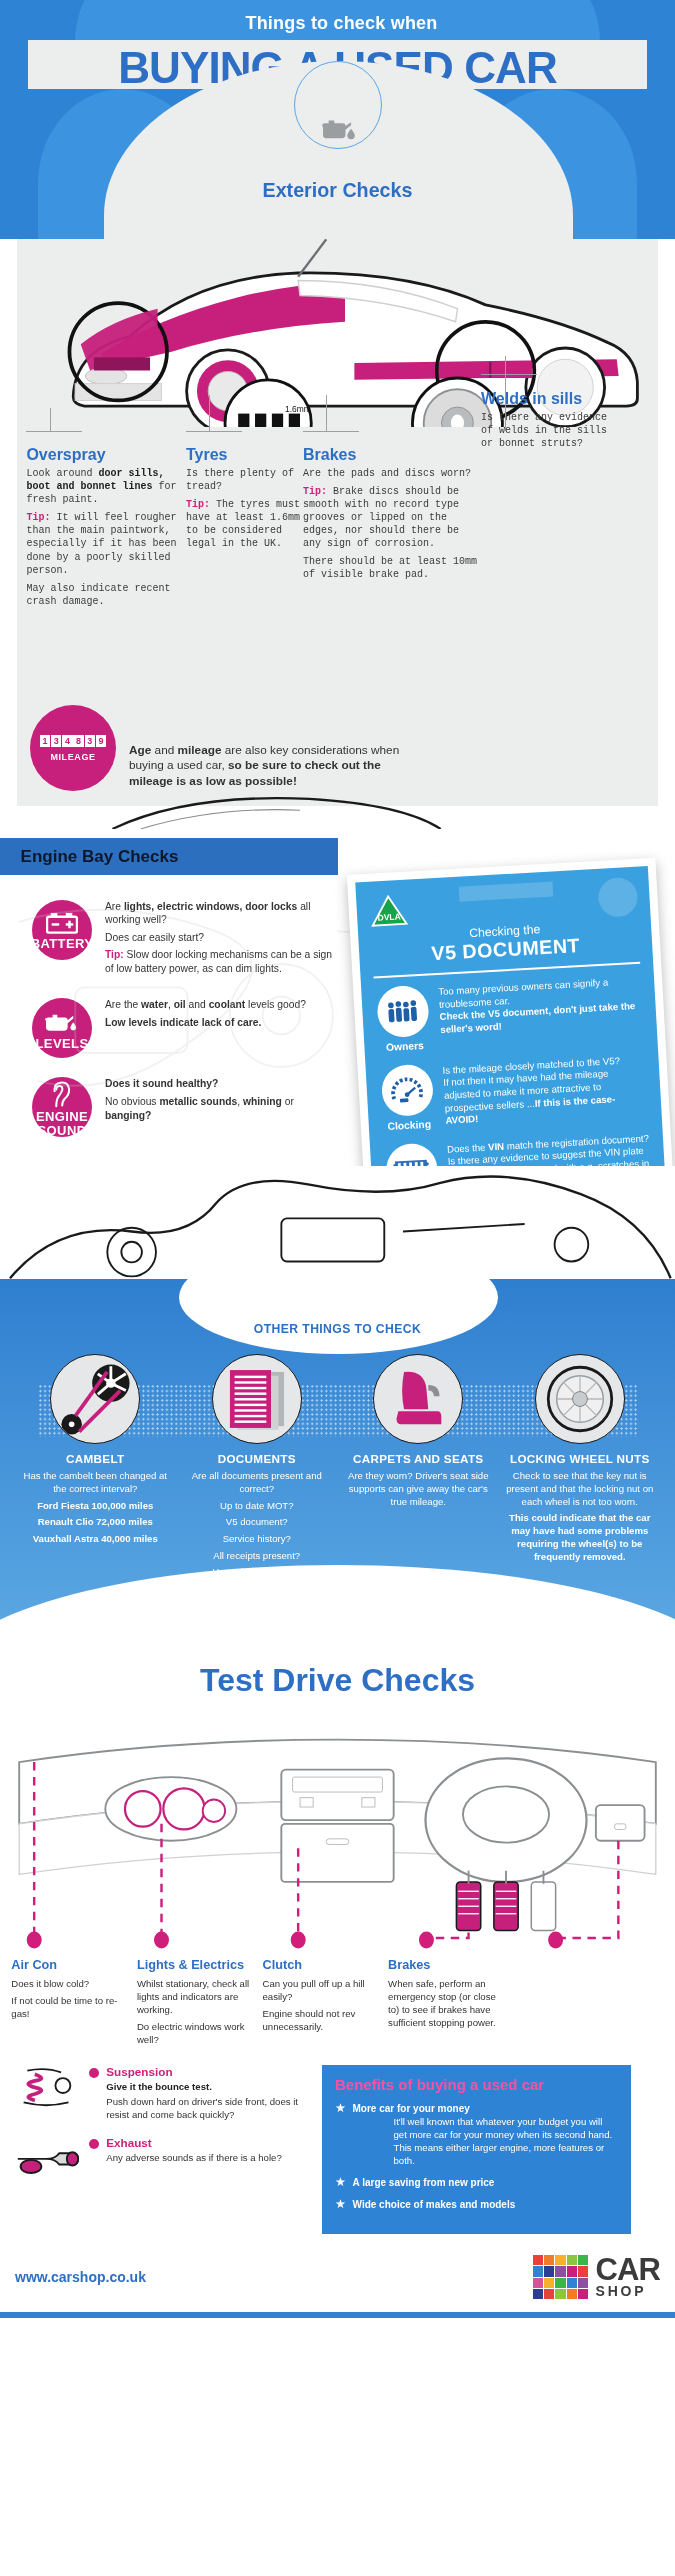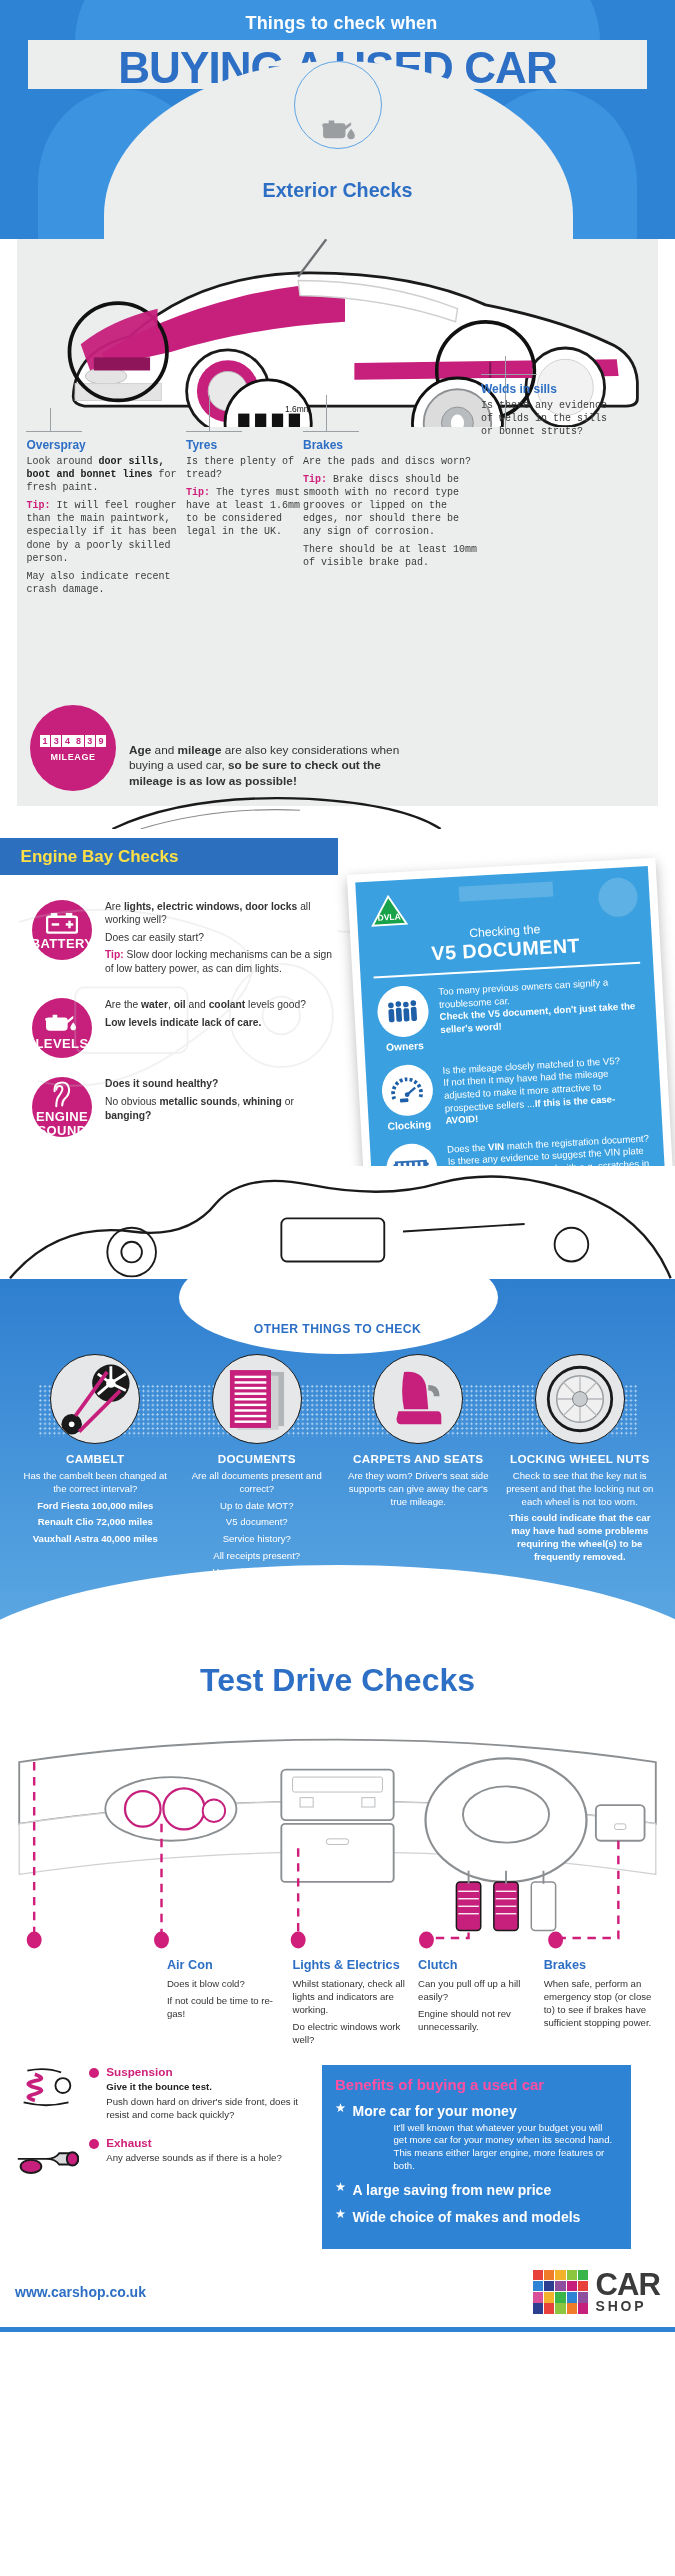"Welds in sills" .cb h3 { font-size: 12px -> 16px; margin-top: none -> 8px }
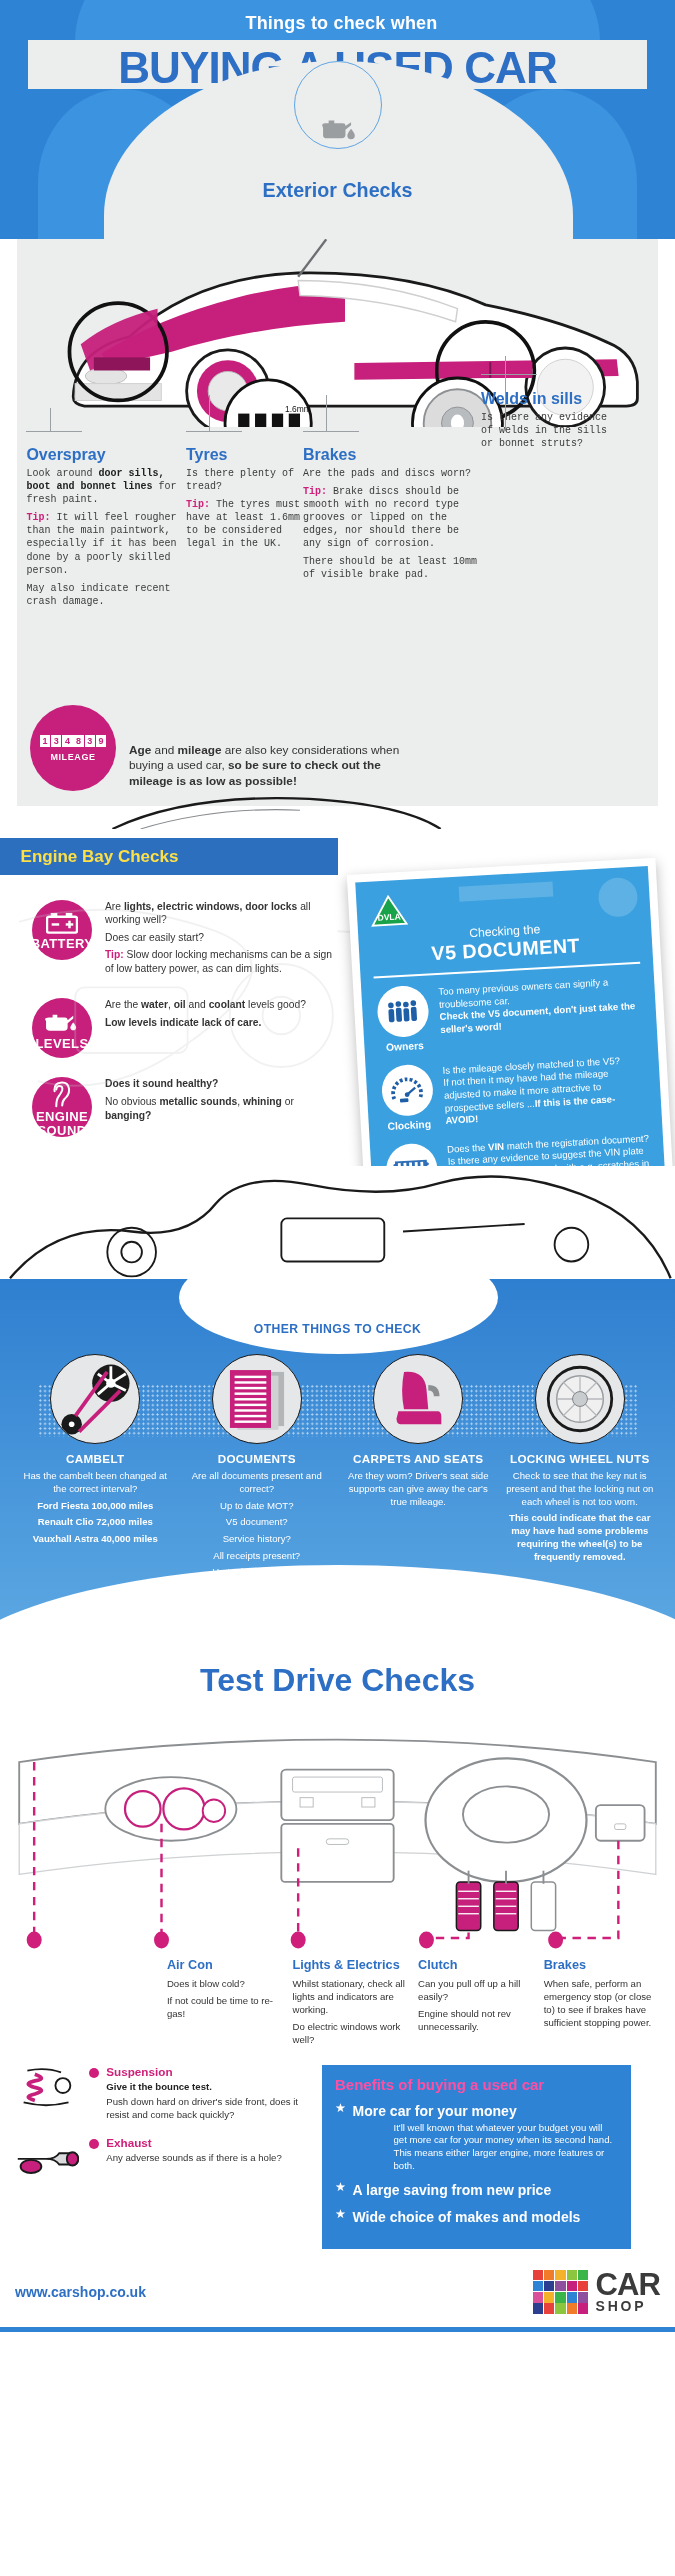"Engine Bay Checks" .bar-title { color: #fde047 -> #0f172a }
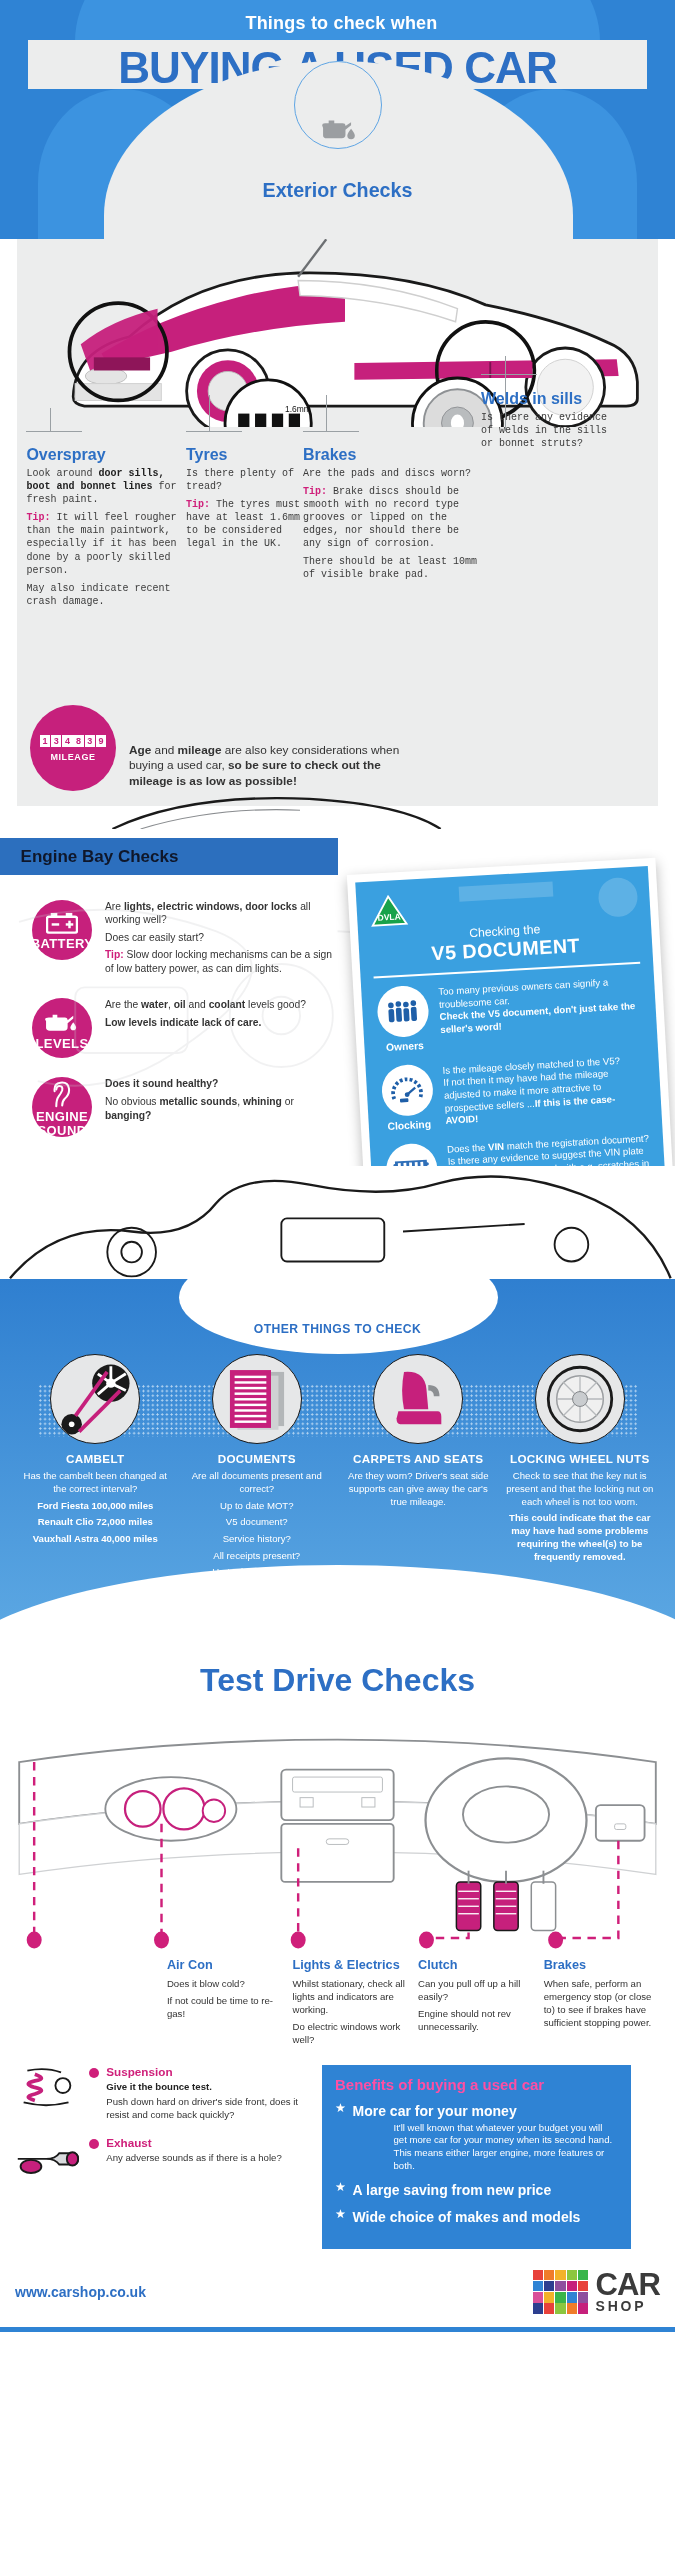"Air Con" .td-cols { justify-content: flex-end -> none }
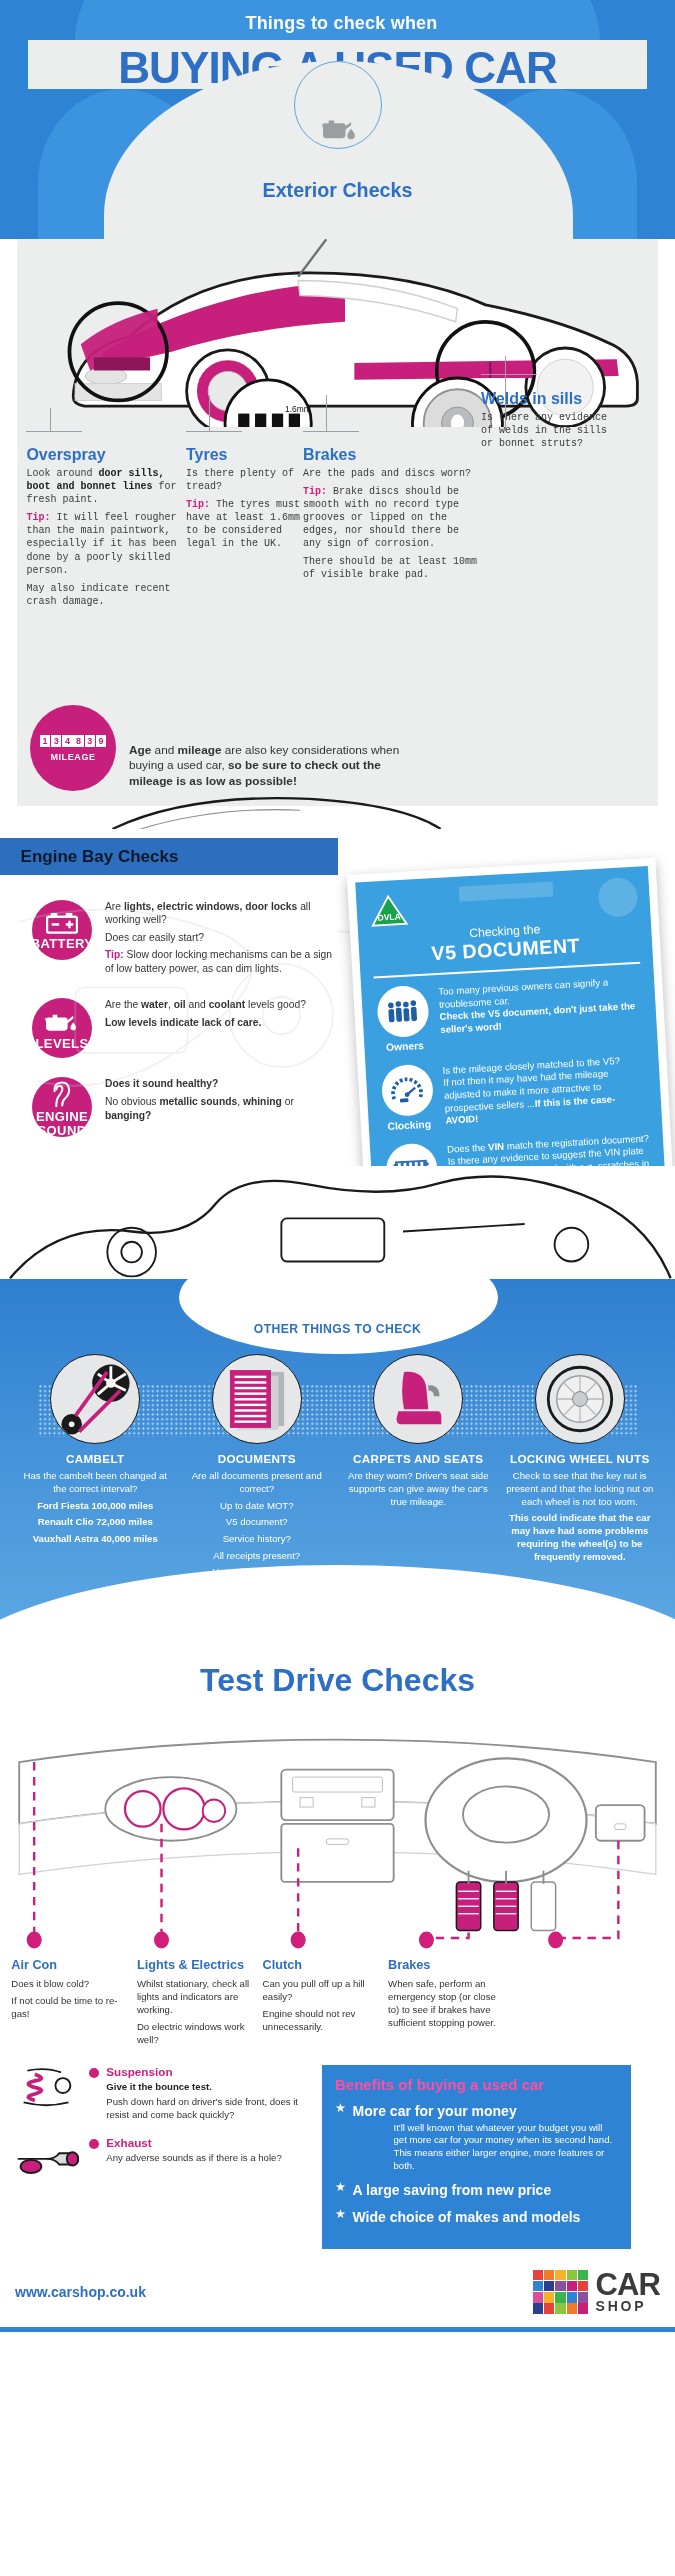"More car for your money" .bitem .bt { font-size: 14px -> 10px }
